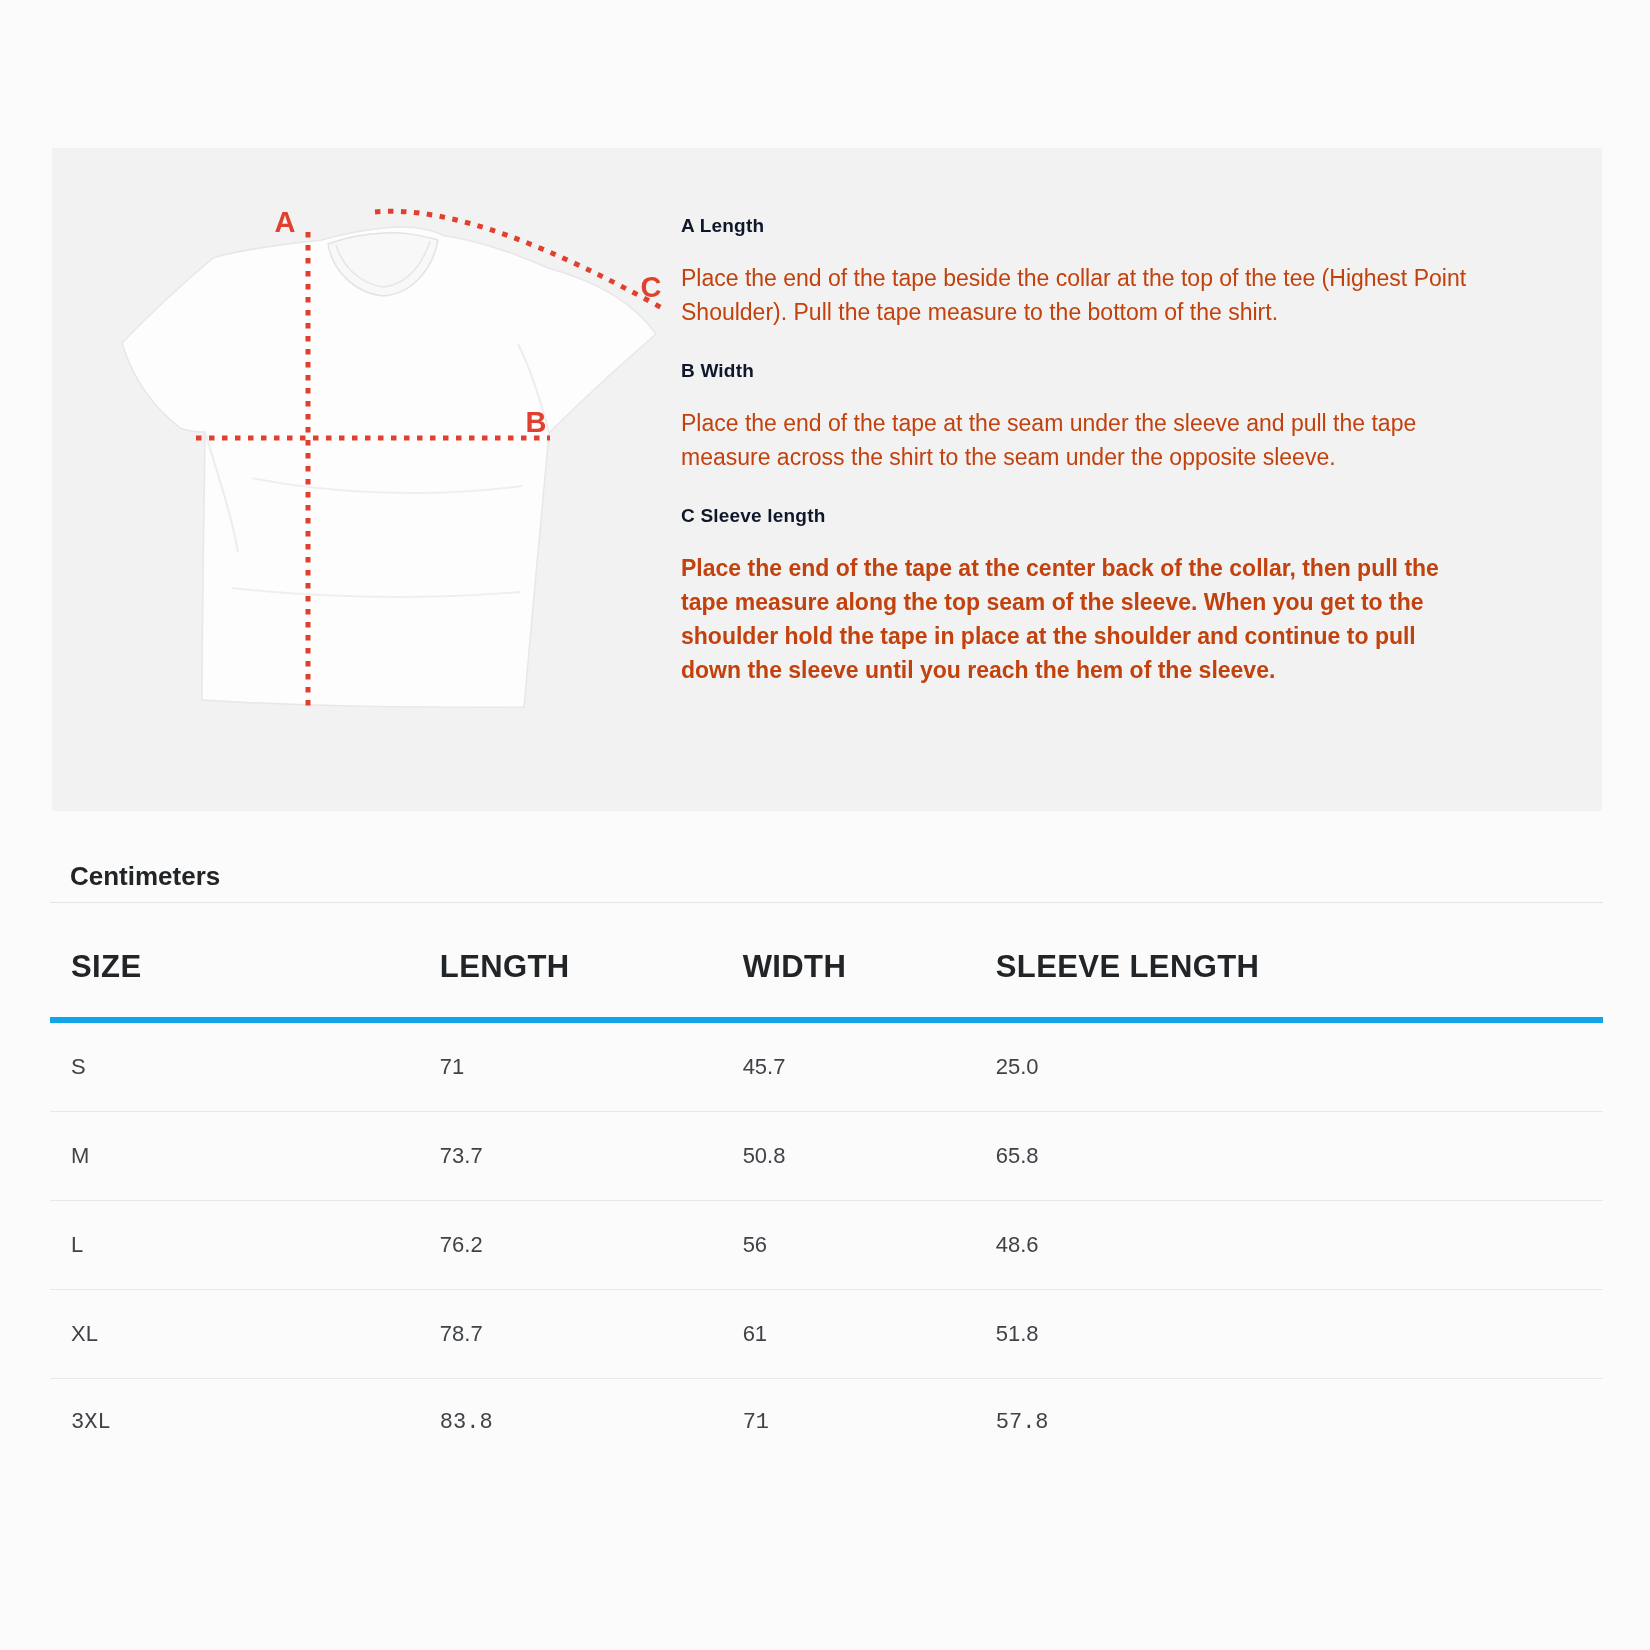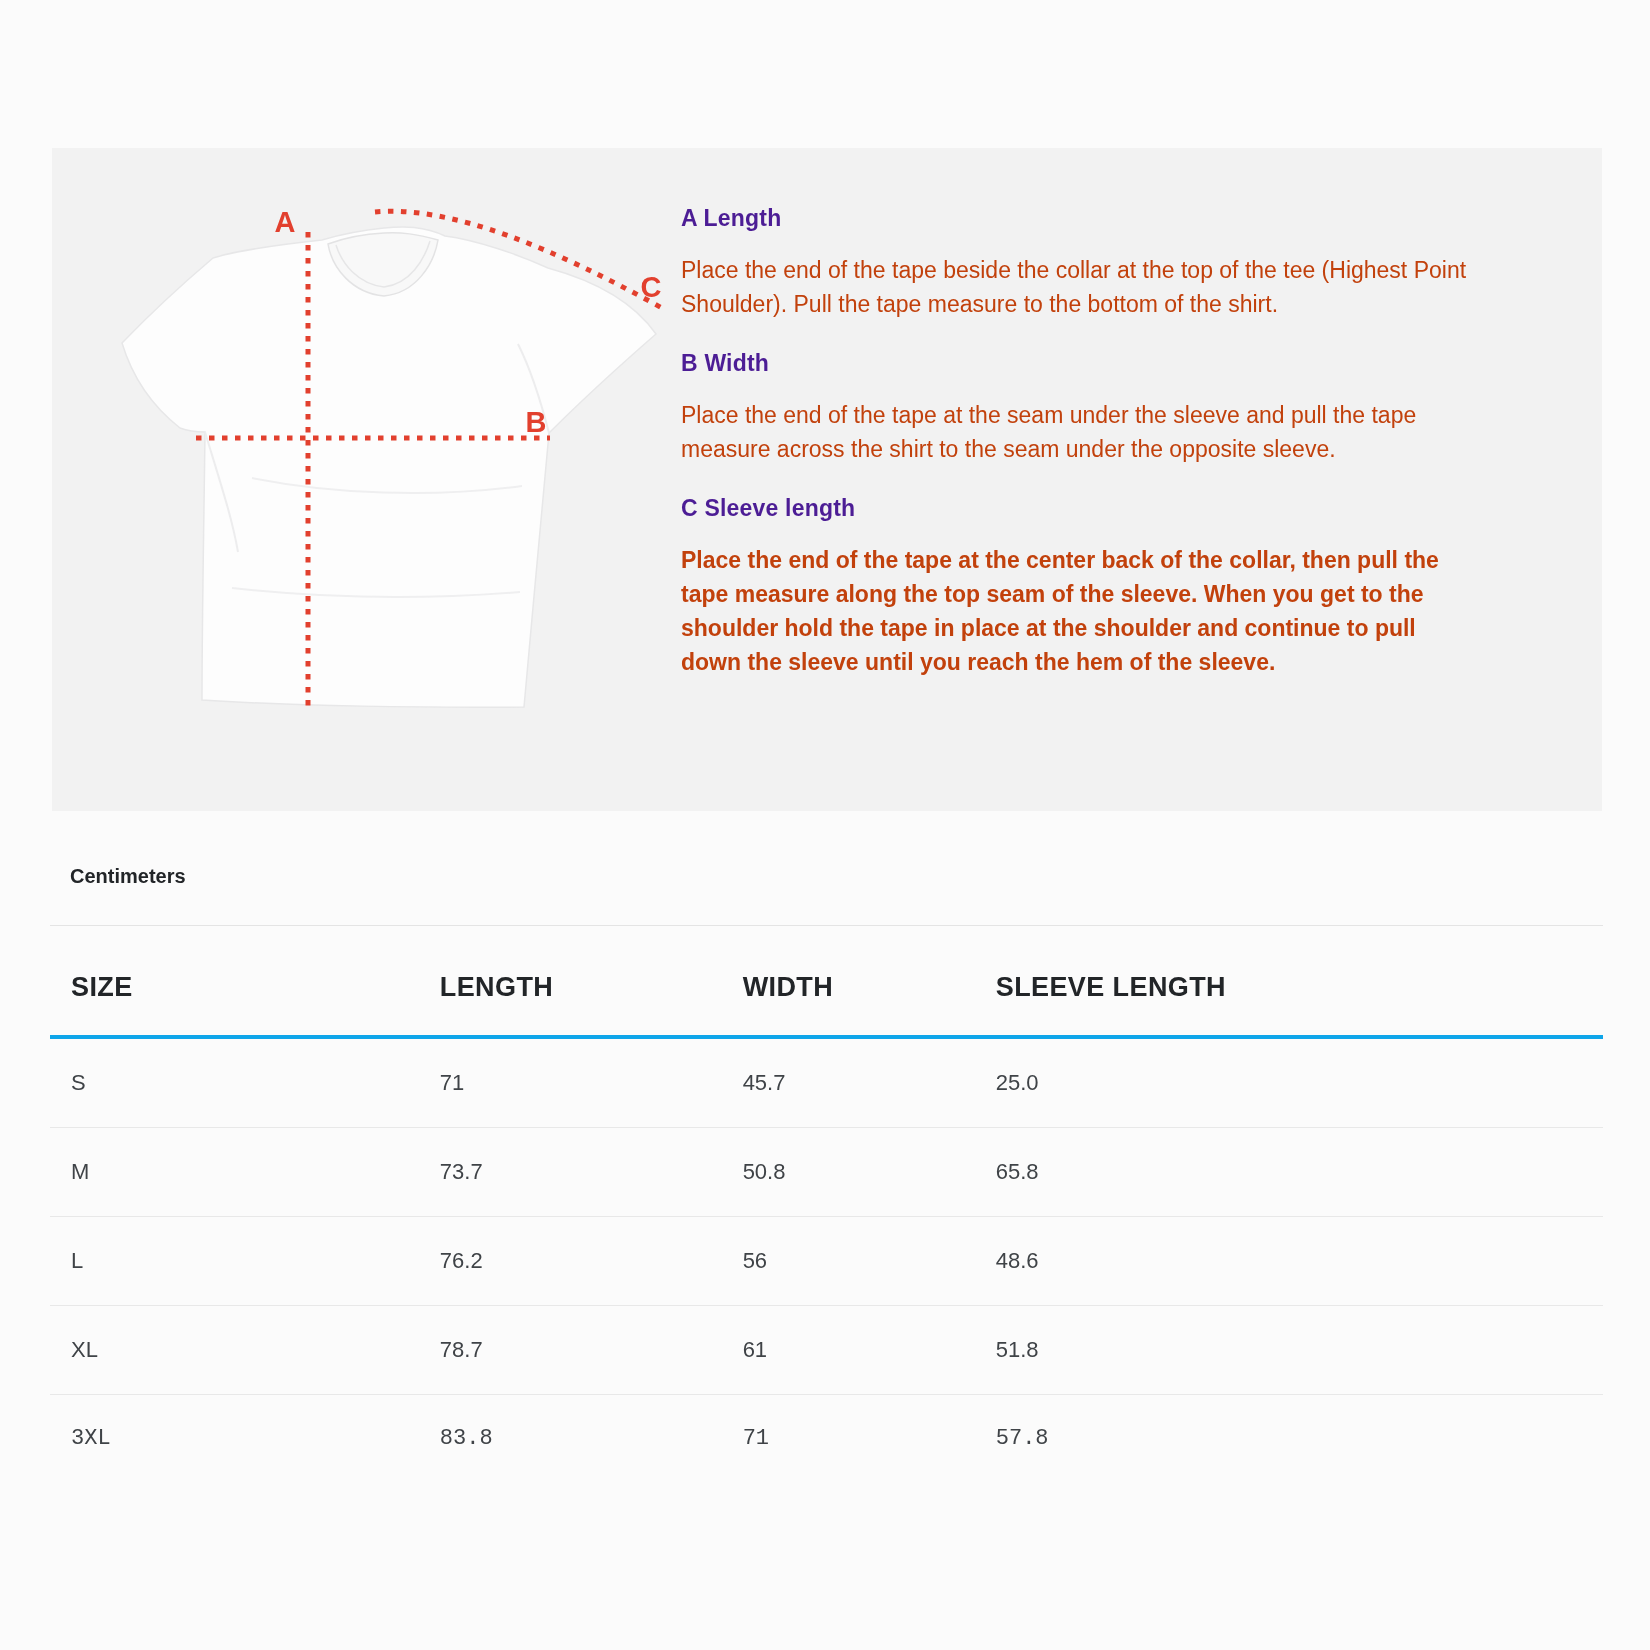"A Length" .measure-text h3 { color: #4c1d95 -> #0f172a; font-size: 23px -> 19px; margin: 0 0 22px 0 -> 8px 0 22px 0 }
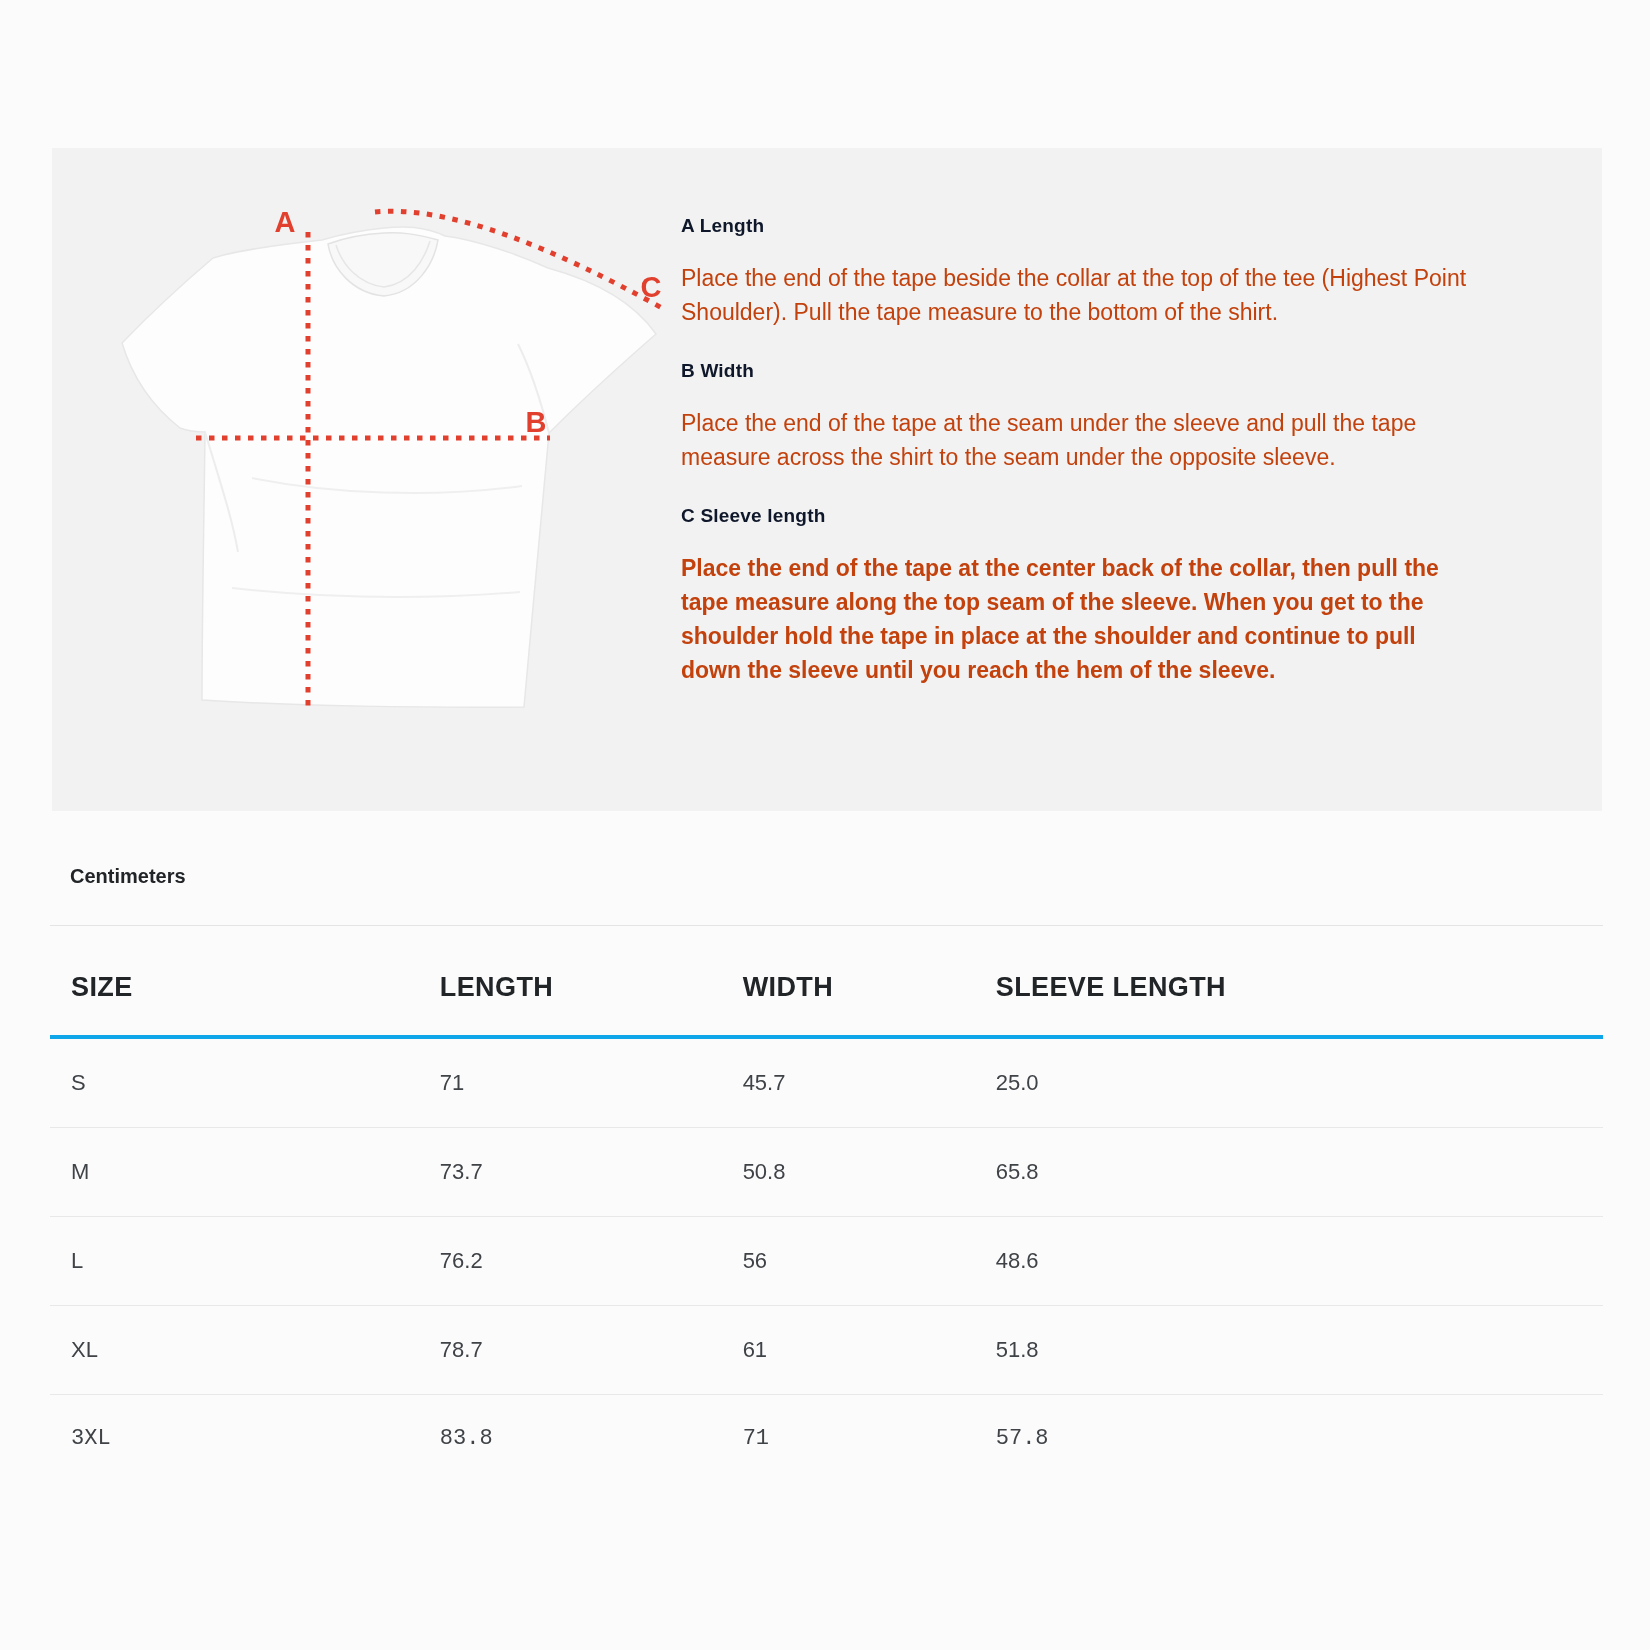"Centimeters" .unit-heading { font-size: 20px -> 26px; margin: 0 0 36px 0 -> 0 0 13px 0 }
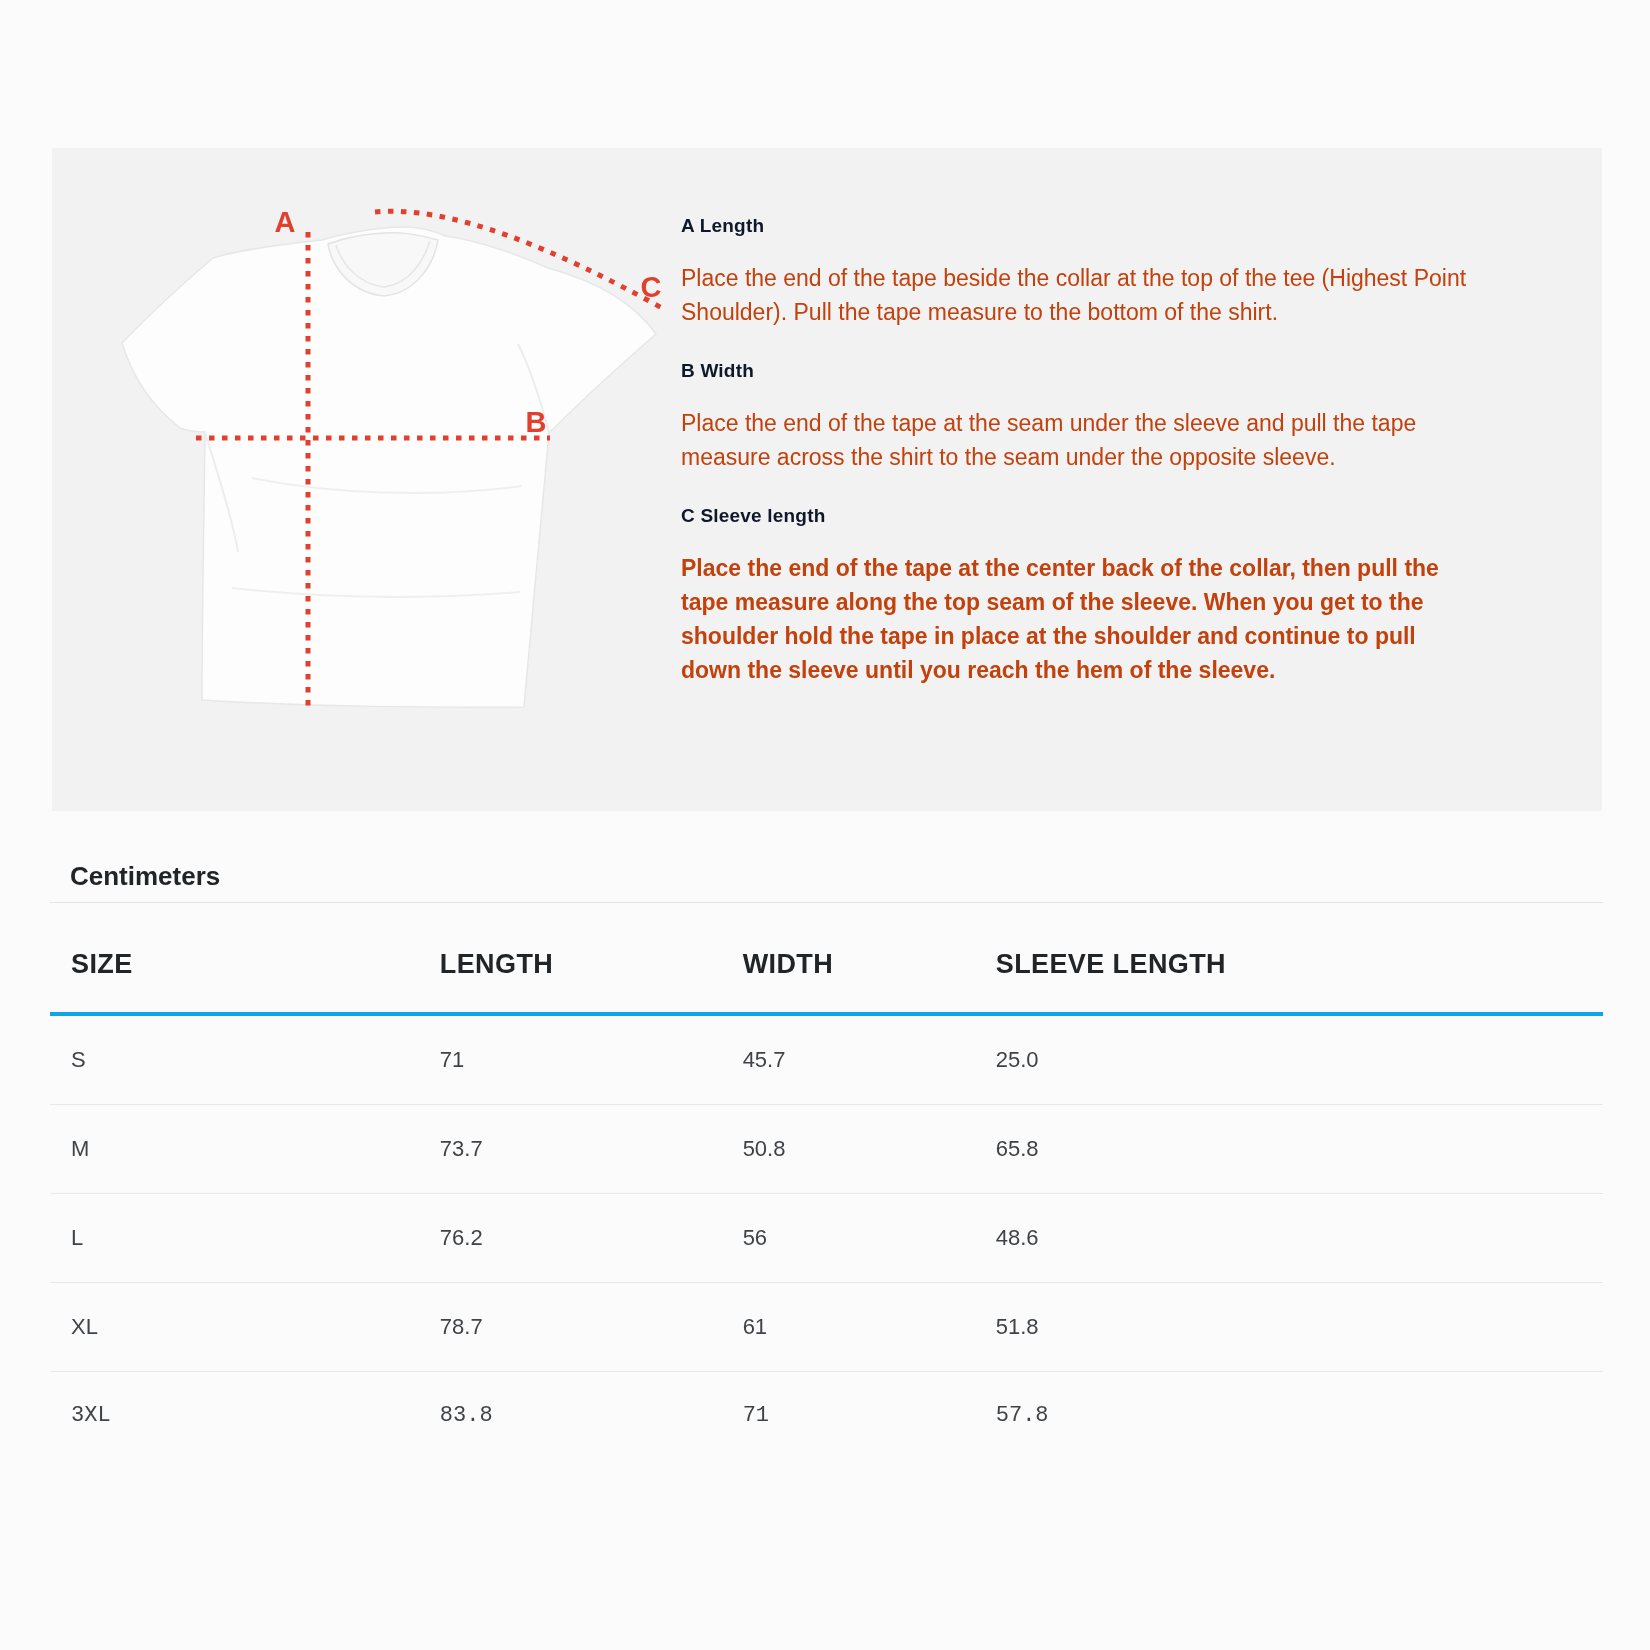"SIZE" table.size-table th { border-bottom: 4px solid #0ea5e9 -> 6px solid #0ea5e9; font-size: 27px -> 31px }
